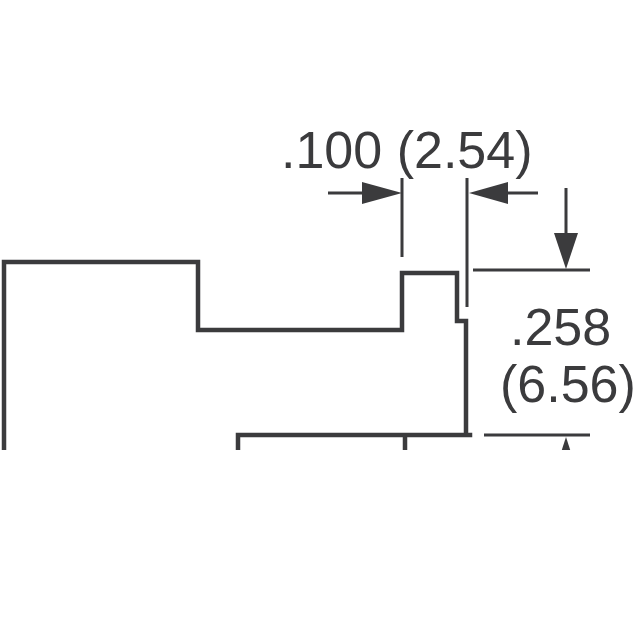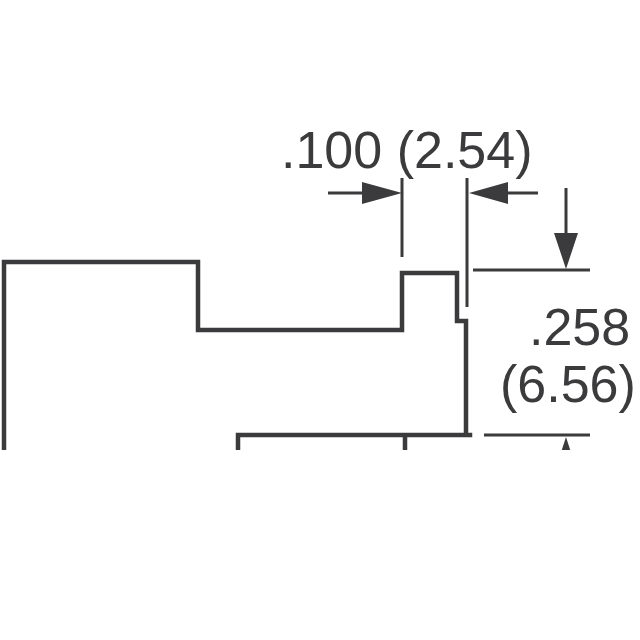".258" div.dim-label { margin-left: 19px -> none }
